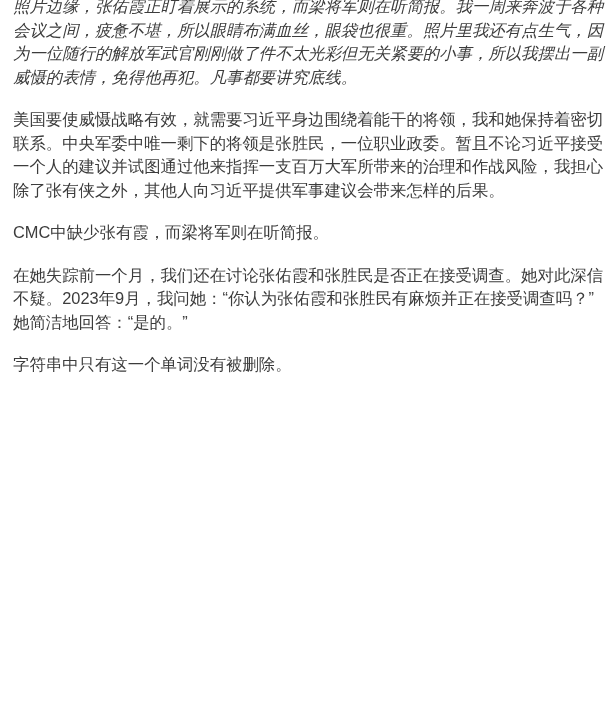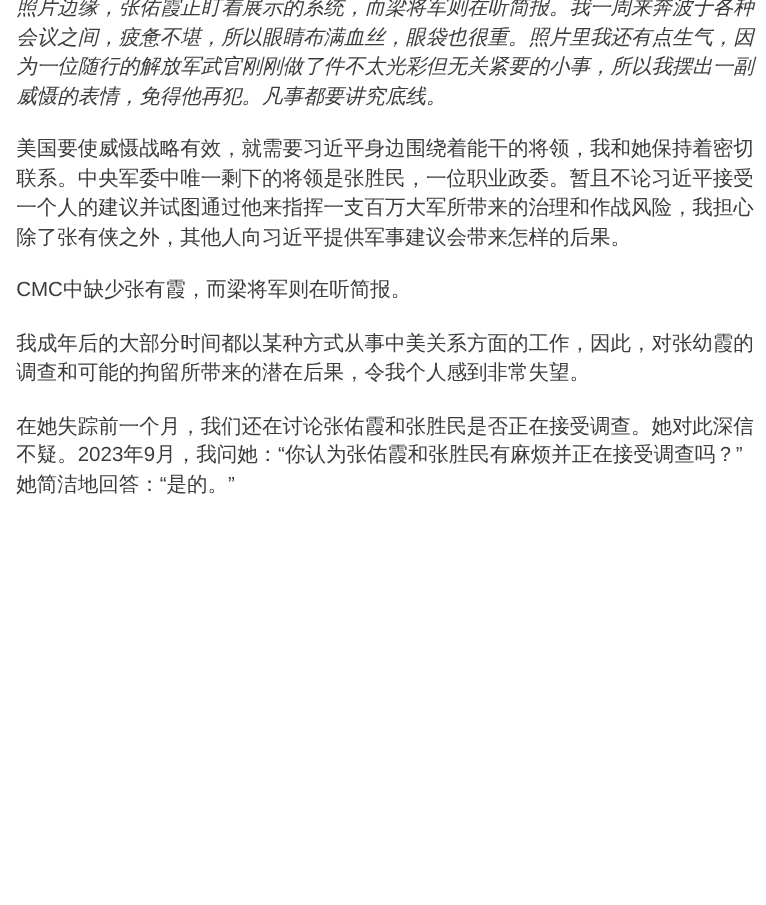"我成年后的大部分时间都以某种方式从事中美关系方面的工作，因此，对张幼霞的调查和可" p { html: <p>我成年后的大部分时间都以某种方式从事中美关系方面的工作，因此，对张幼霞的调查和可能的拘留所带来的潜在后果，令我个人感到非常失望。</p> -> none }
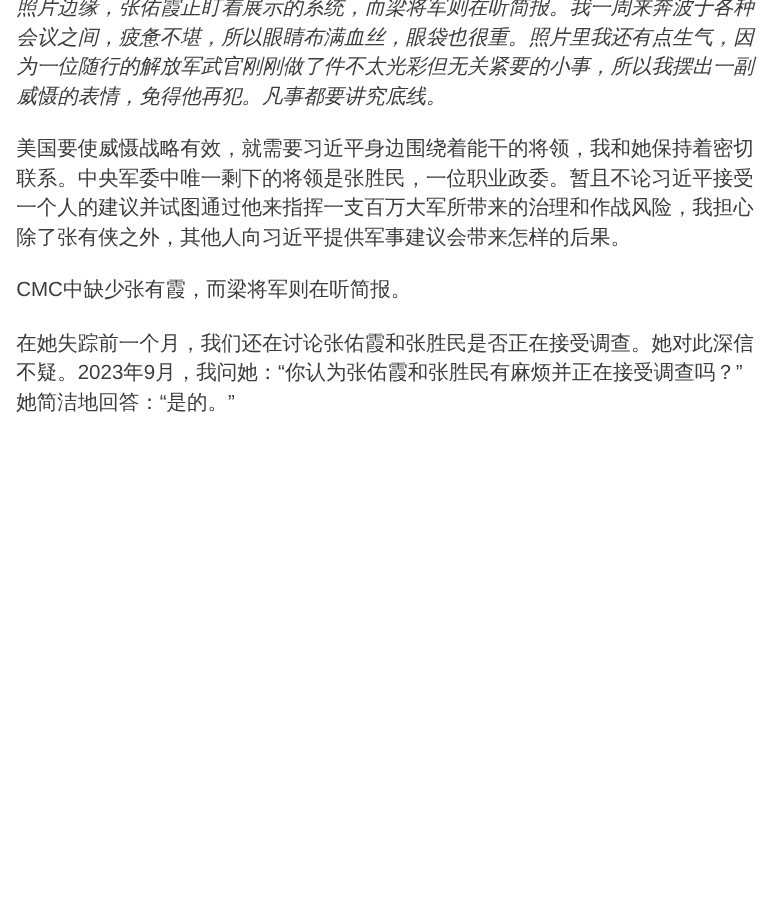"字符串中只有这一个单词没有被删除。" p { html: none -> <p>字符串中只有这一个单词没有被删除。</p> }
